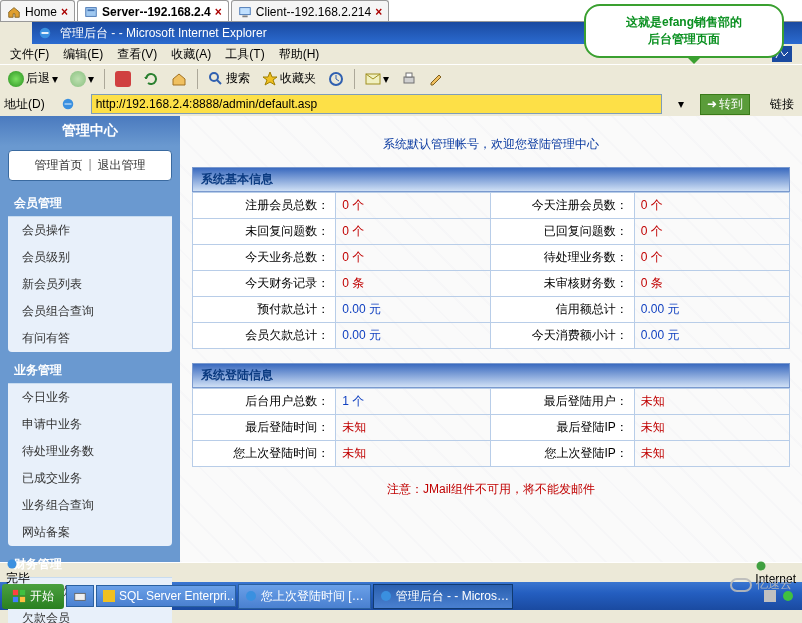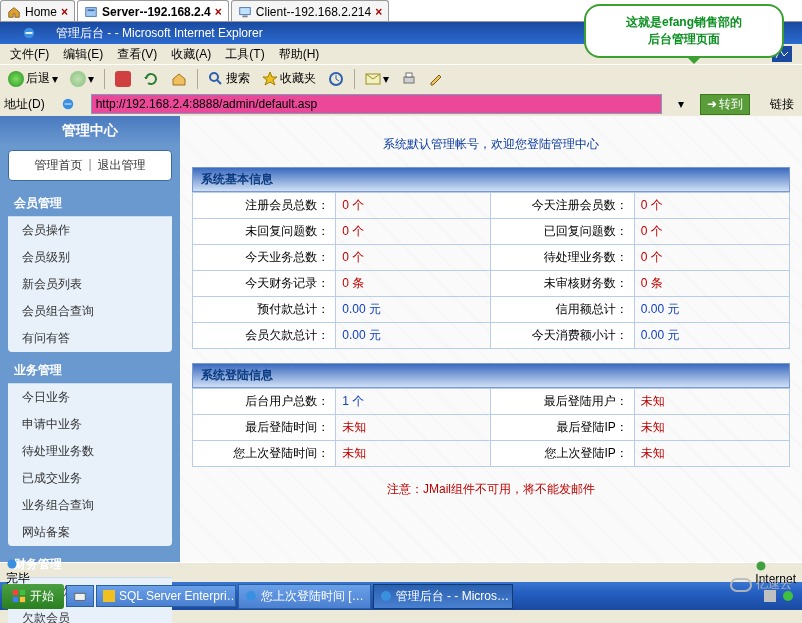"管理后台 - - Microsoft Internet" .ie-title { gap: 20px -> 8px; margin-left: none -> 32px; padding: 2px 22px -> 2px 6px }
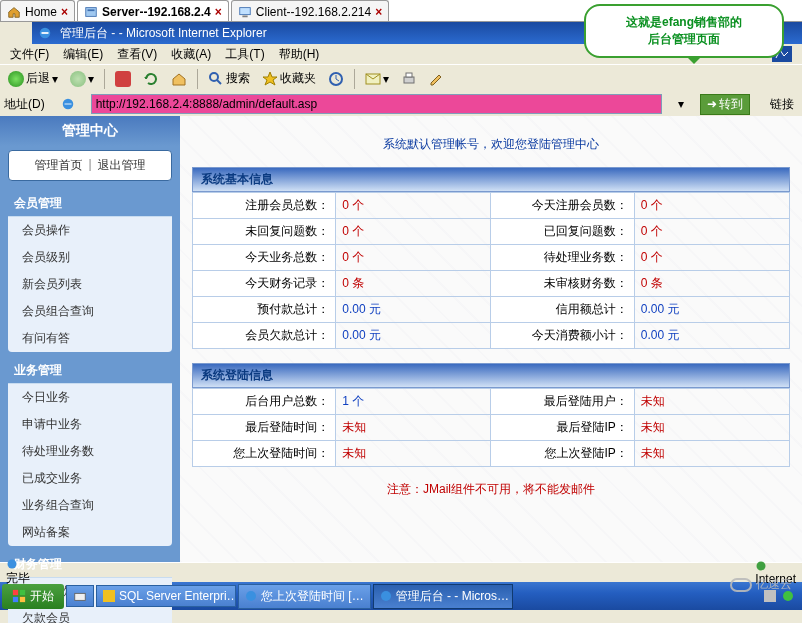"http://192.168.2.4:8888/admin/default.as" .addr input { background: #ec4899 -> #fde047 }
